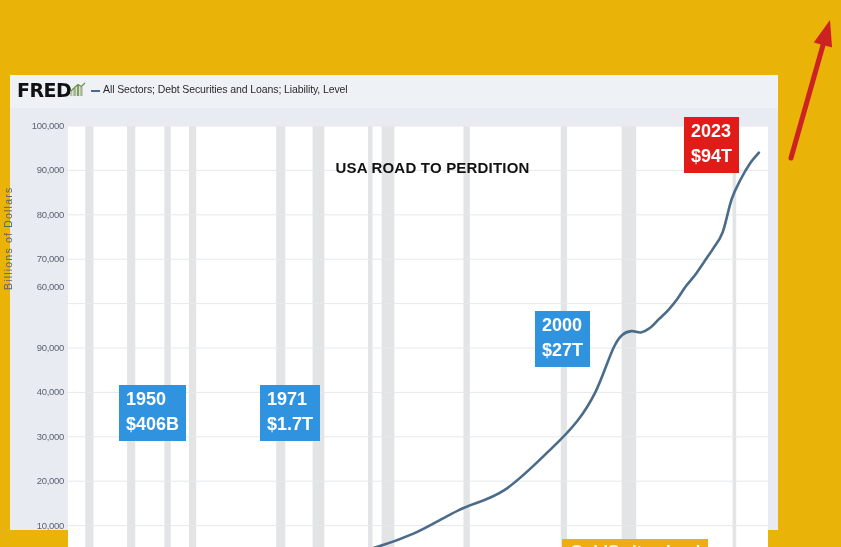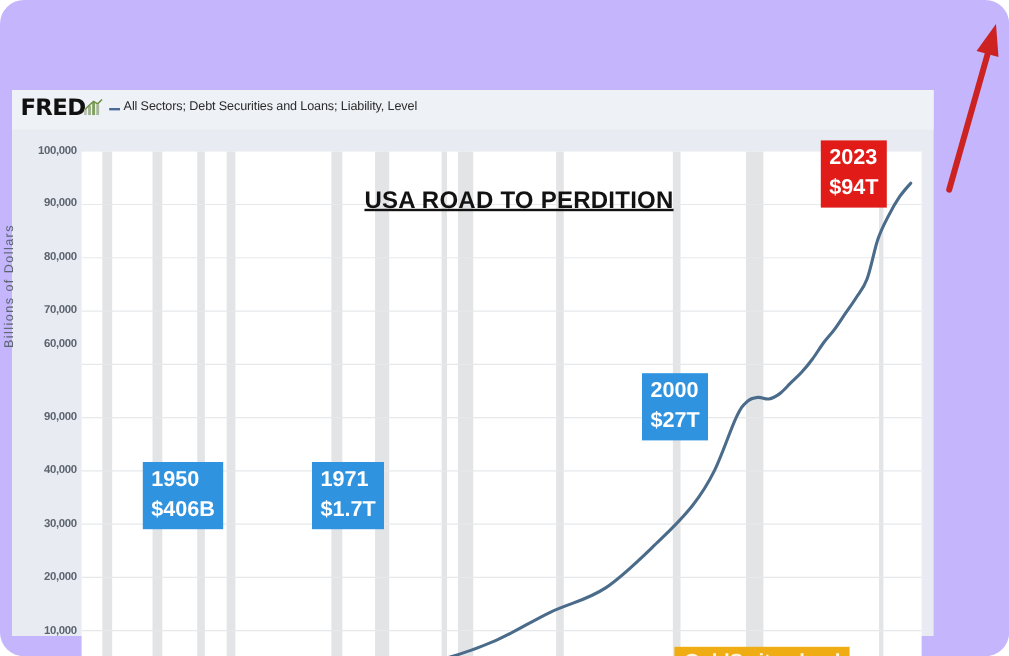"FRED" #stage { background: #c4b5fd -> #eab308; border-radius: 20px -> none }
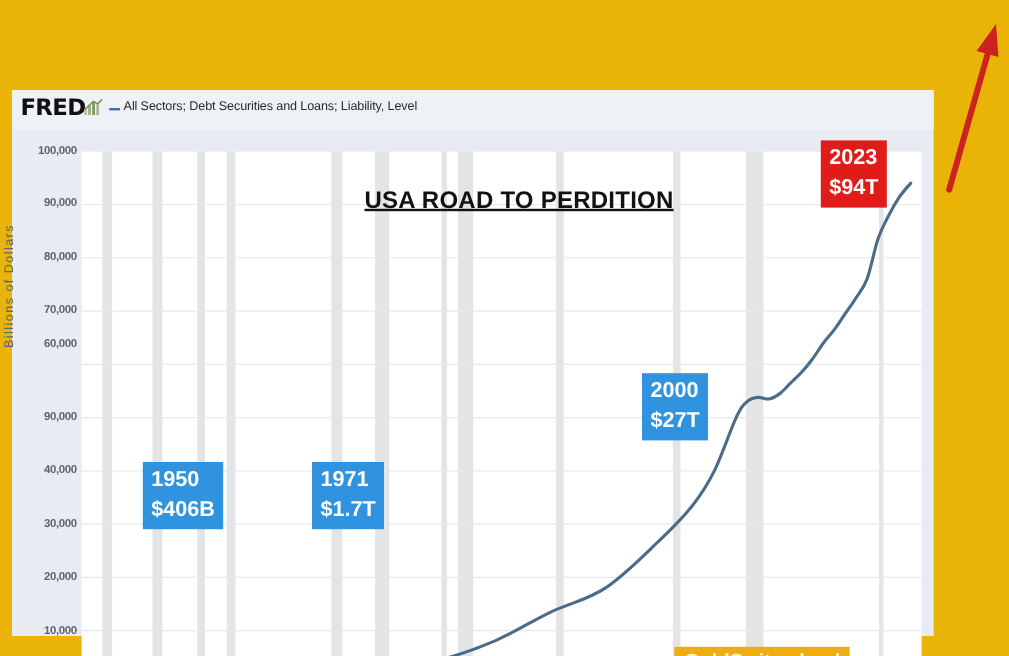"100,000" .ytick { font-weight: bold -> none }
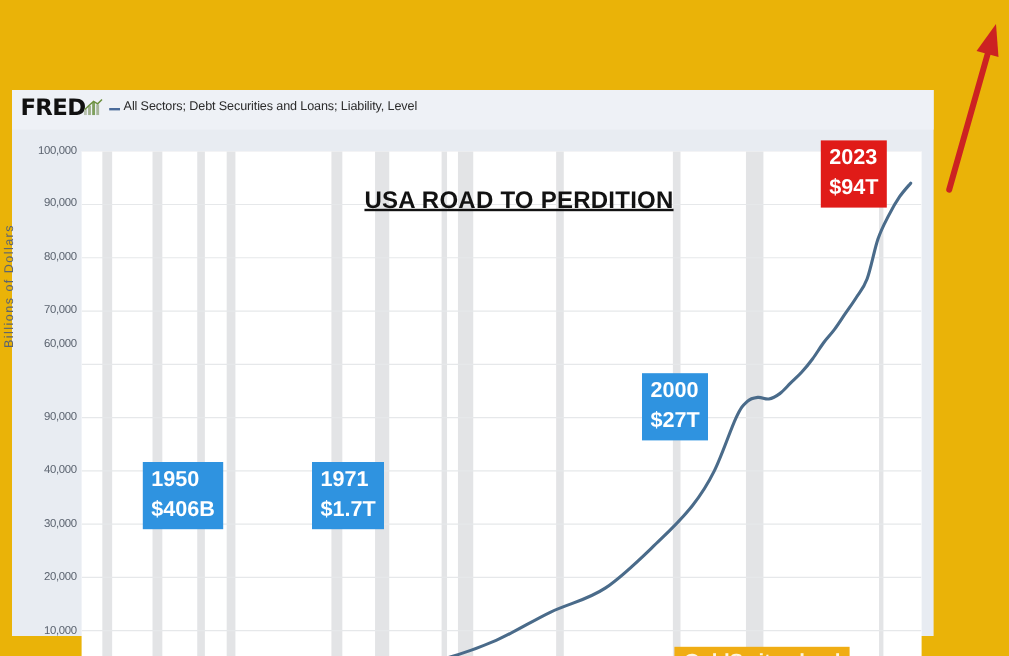"USA ROAD TO PERDITION" #title-block { font-size: 20px -> 15px; text-decoration: underline -> none }
